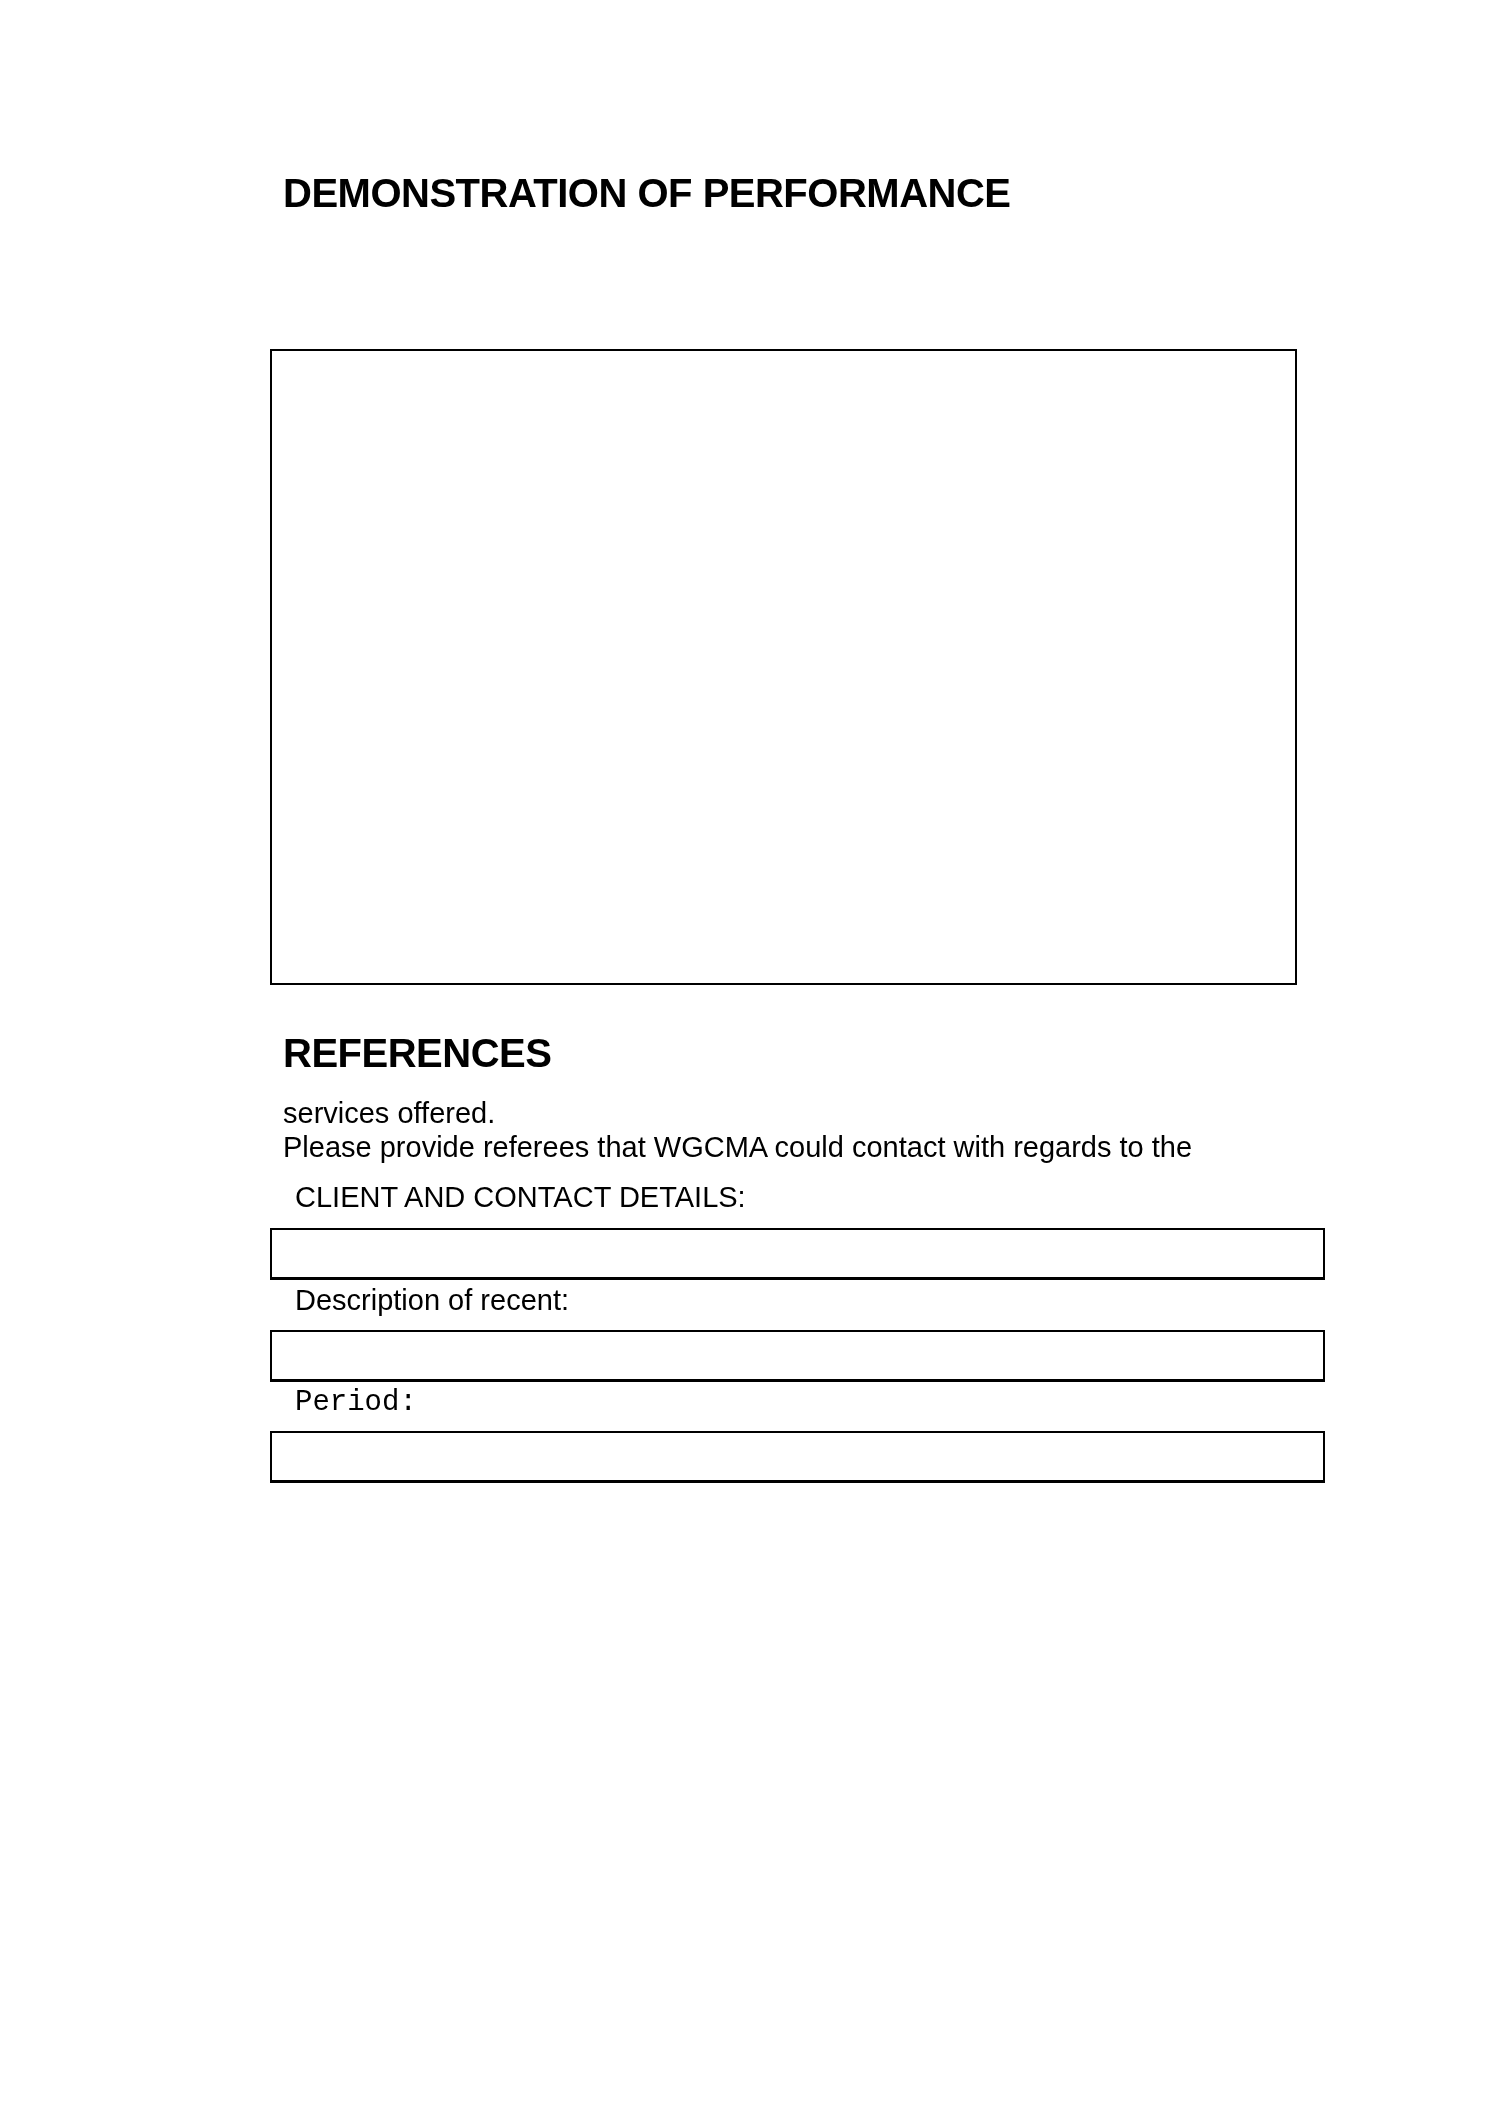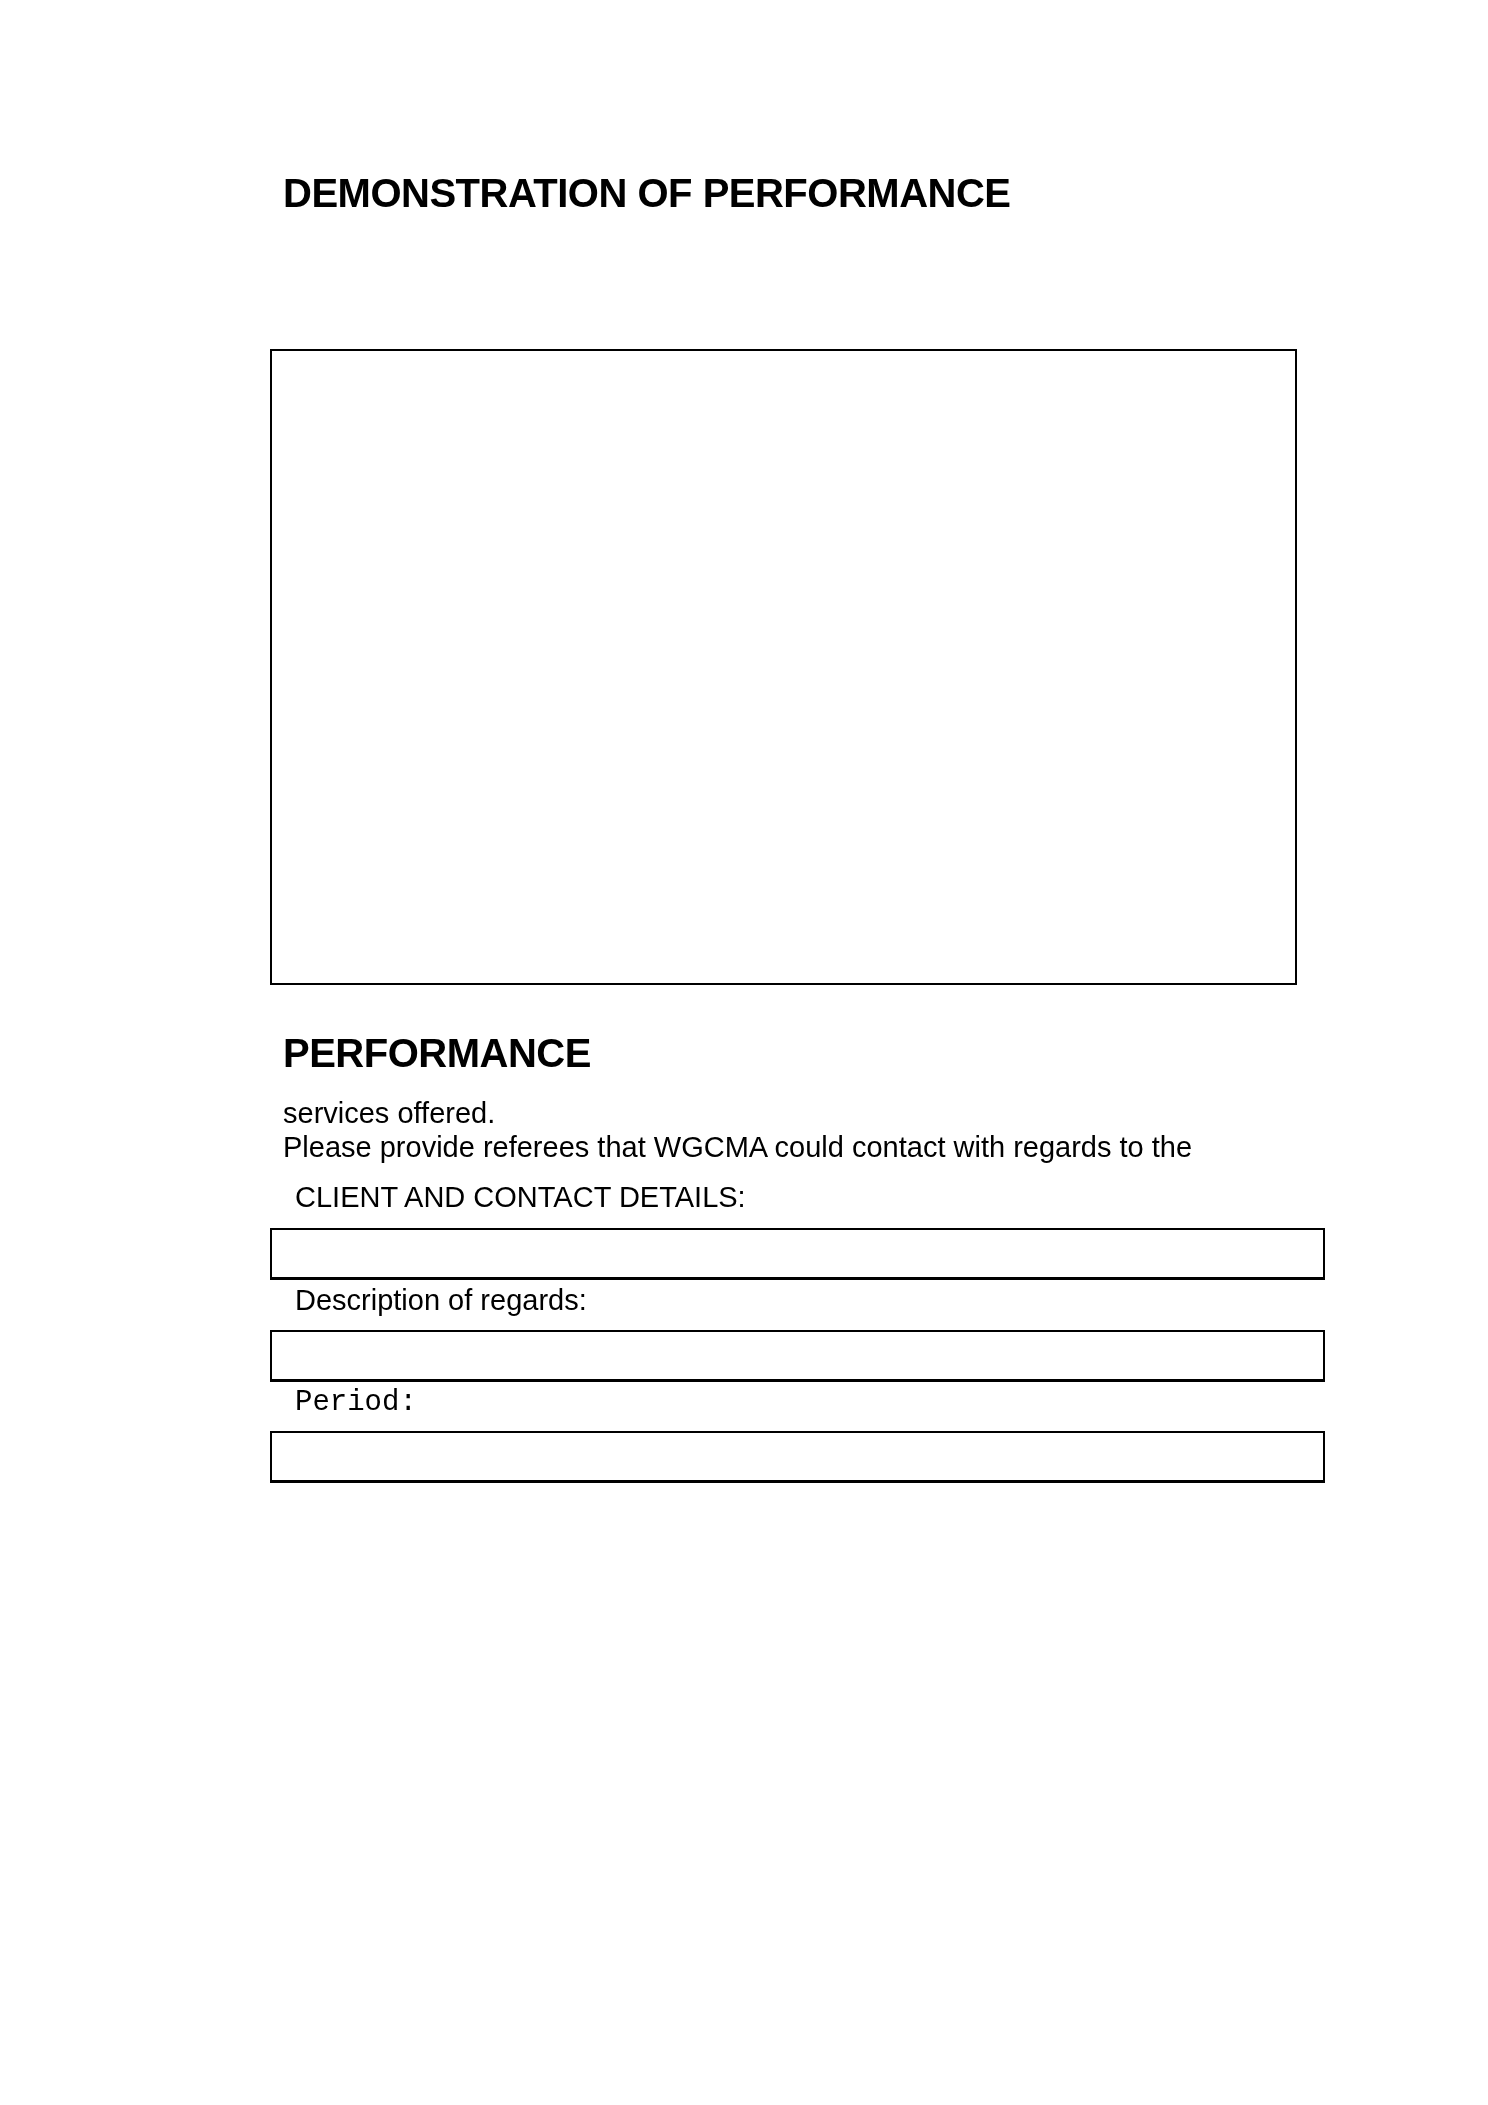"PERFORMANCE" div.heading { text: PERFORMANCE -> REFERENCES }
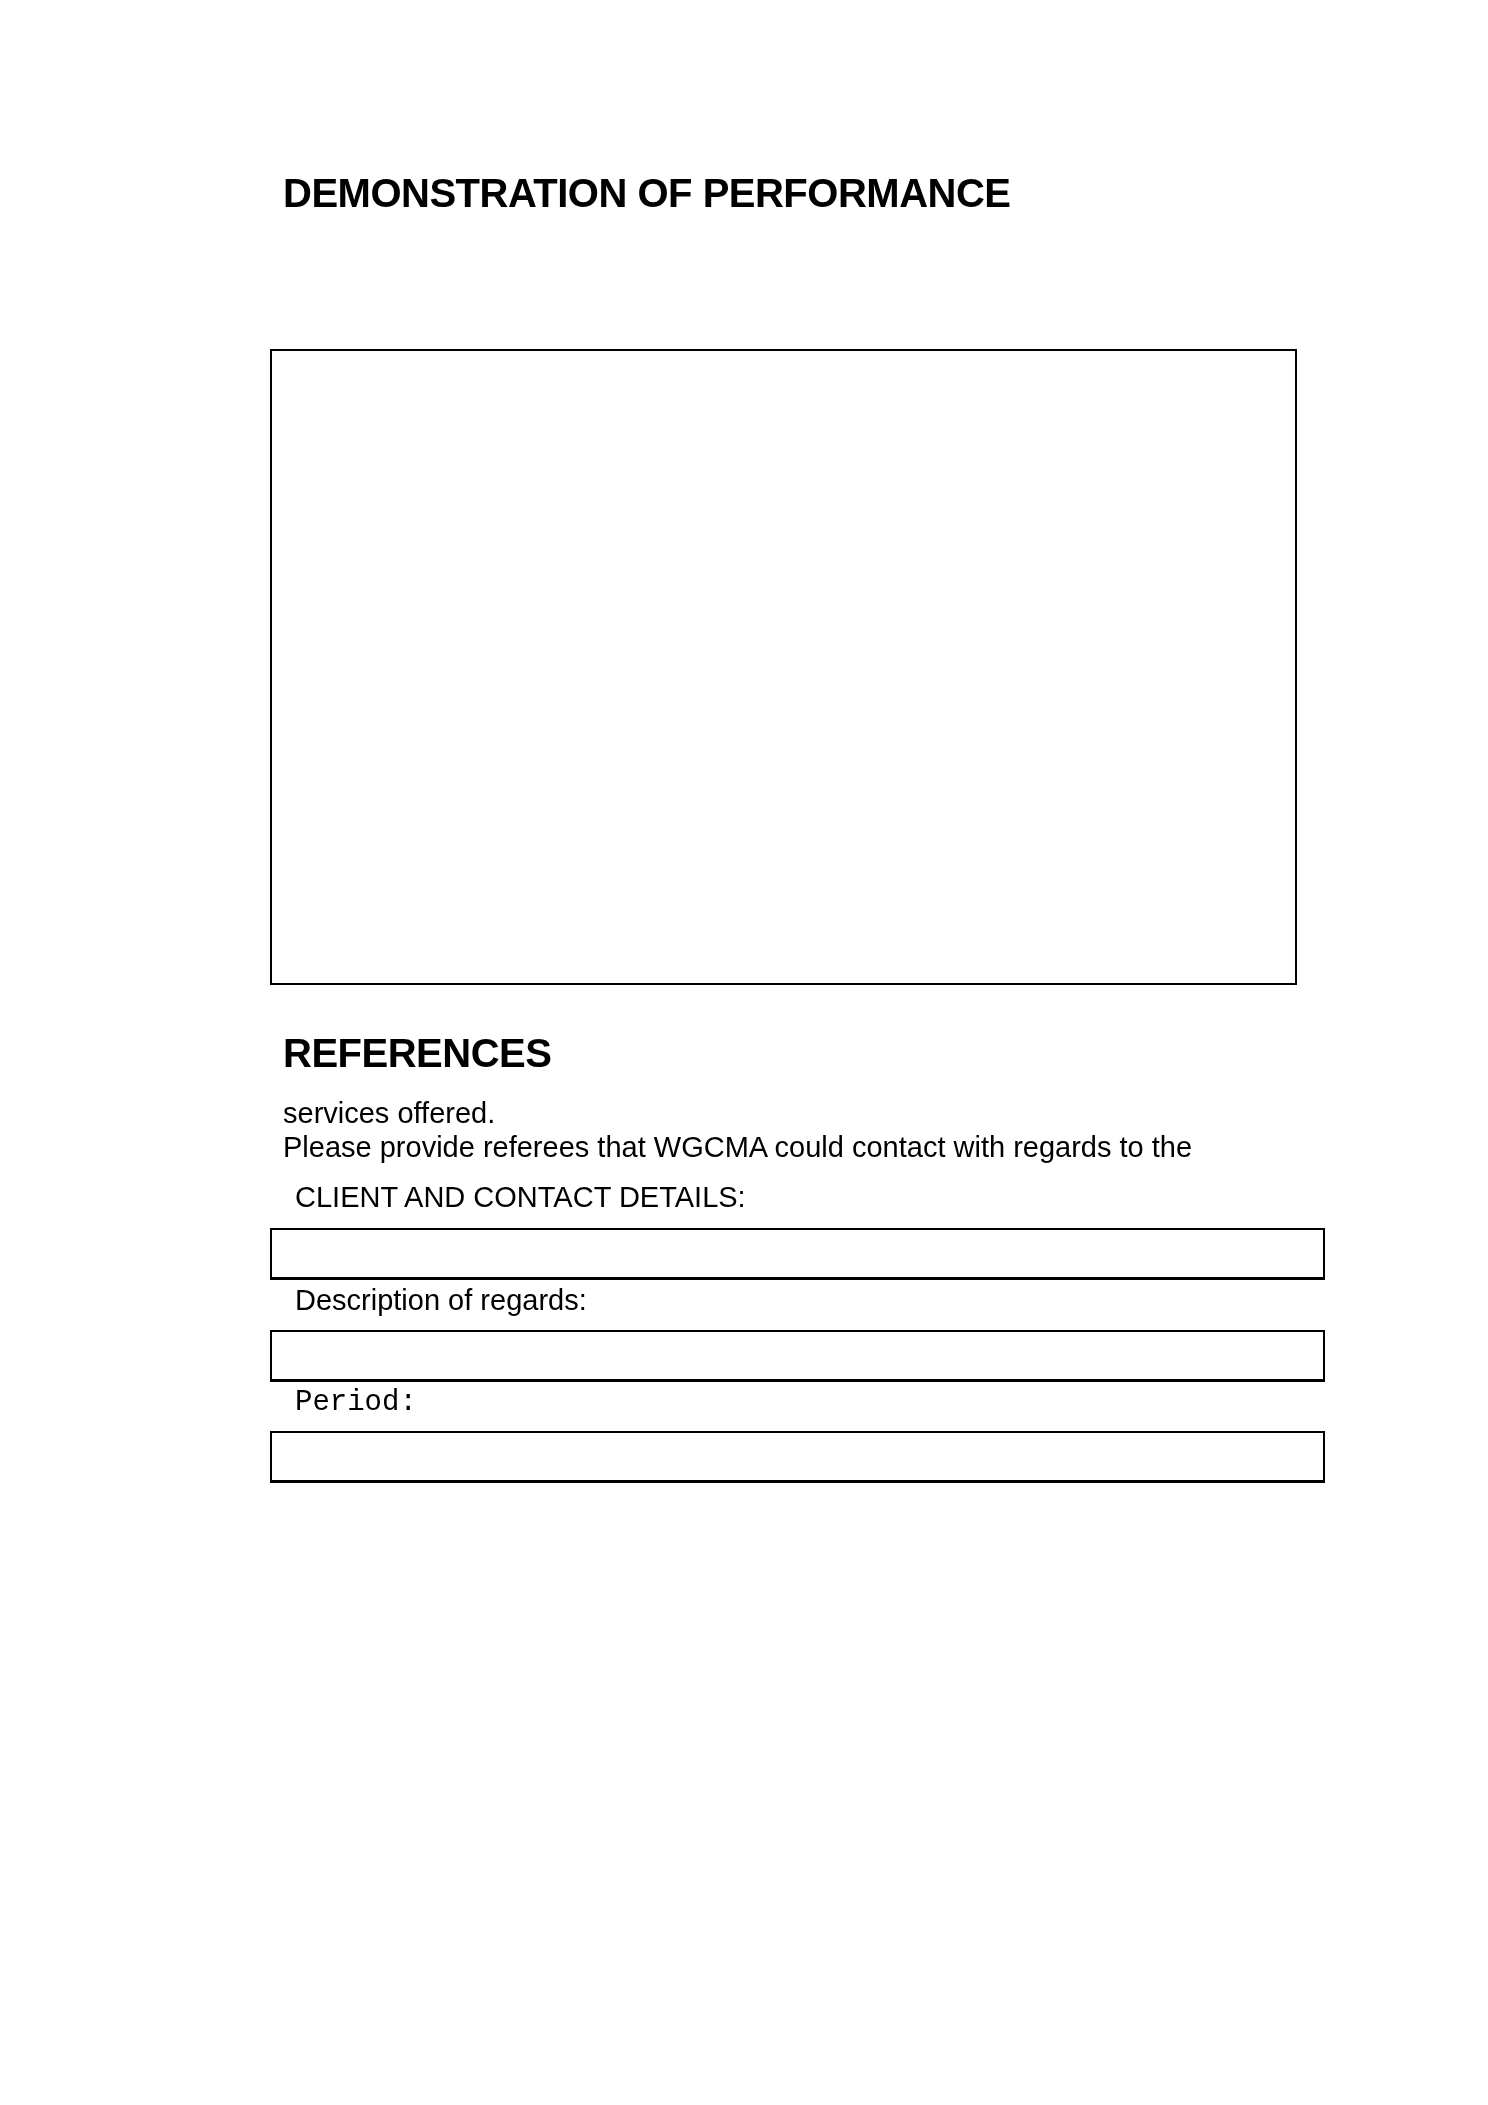"Description of regards:" div.field-label { text: regards -> recent }
